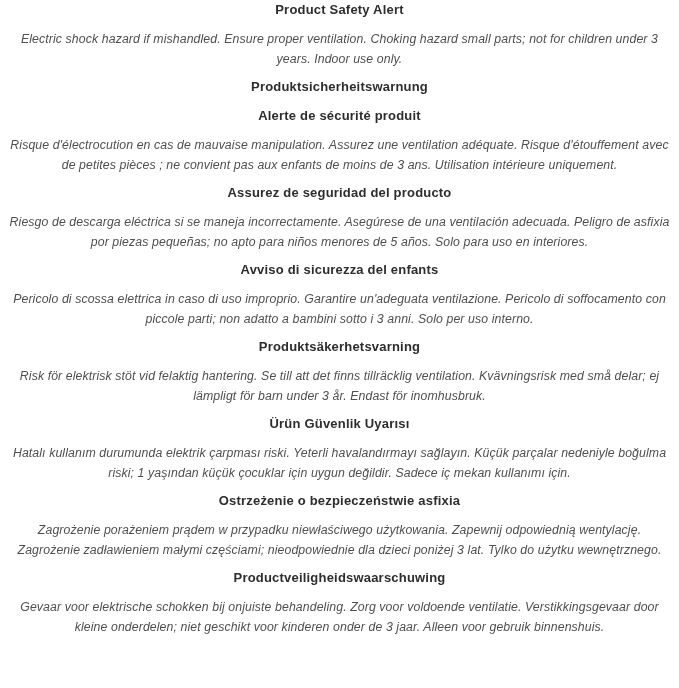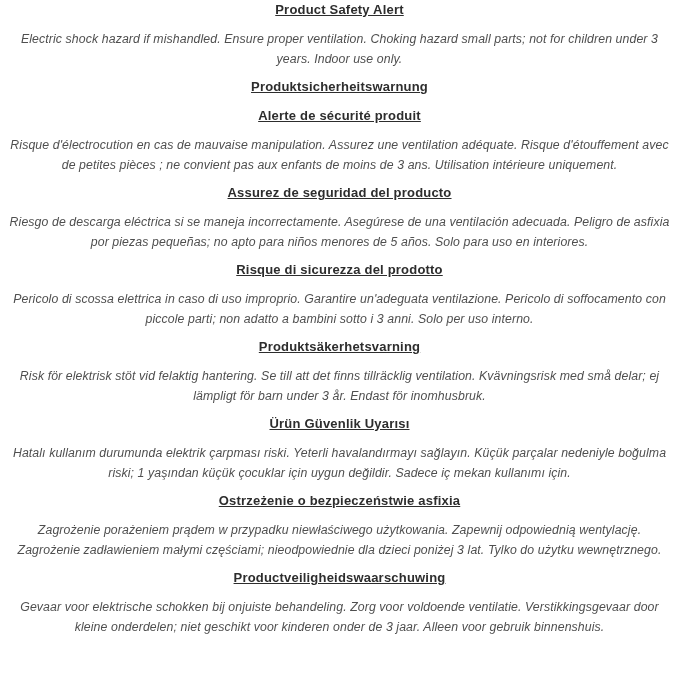"Product Safety Alert" .alert-section h2 { text-decoration: underline -> none }
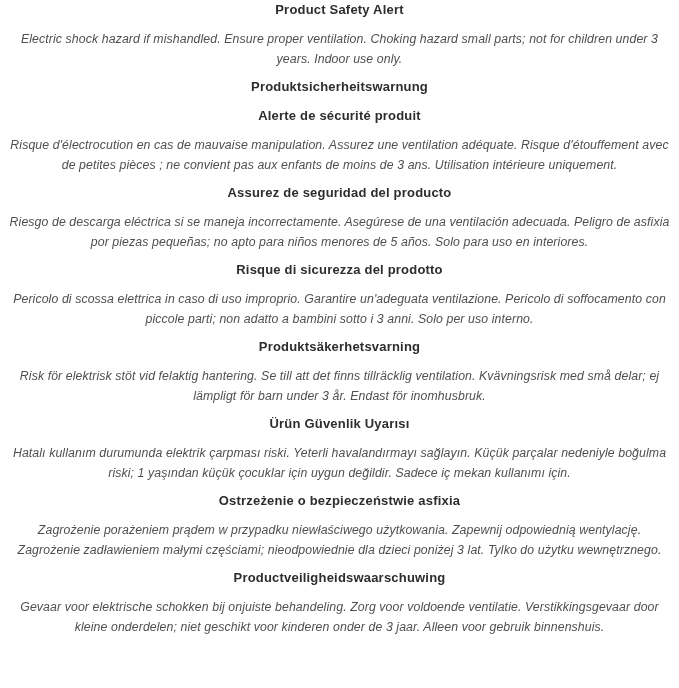"Risque di sicurezza del prodotto" h2 { text: Risque di sicurezza del prodotto -> Avviso di sicurezza del enfants }
